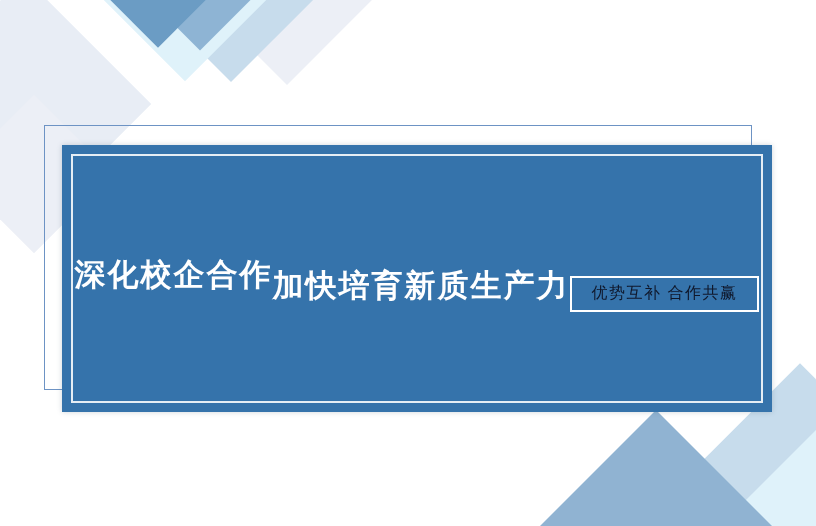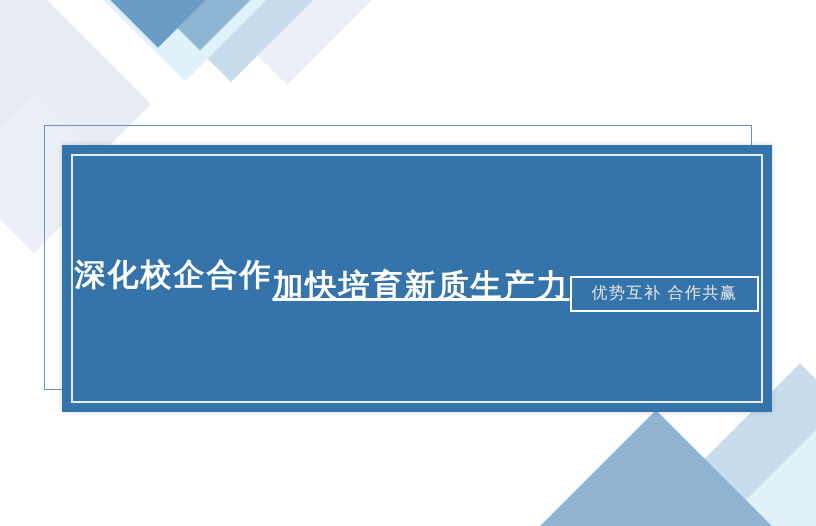"加快培育新质生产力" #title-line-2 { text-decoration: underline -> none }
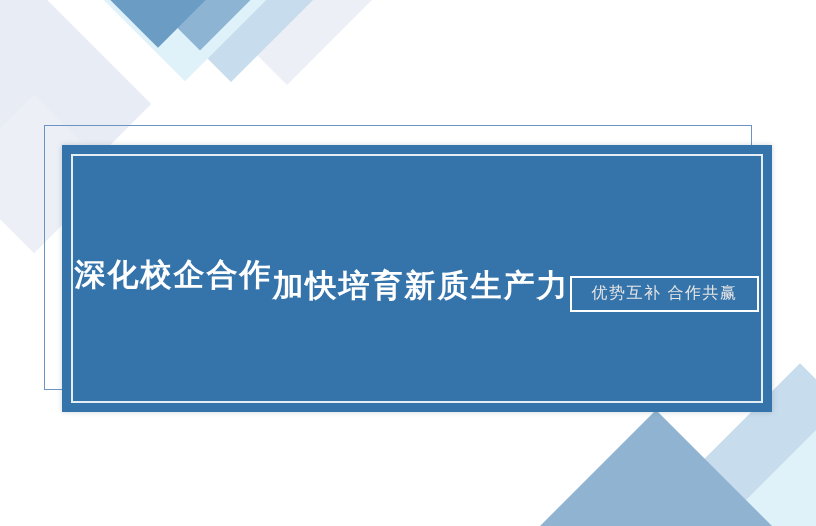"优势互补 合作共赢" #subtitle-text { color: #e5e5e5 -> #0f172a }
